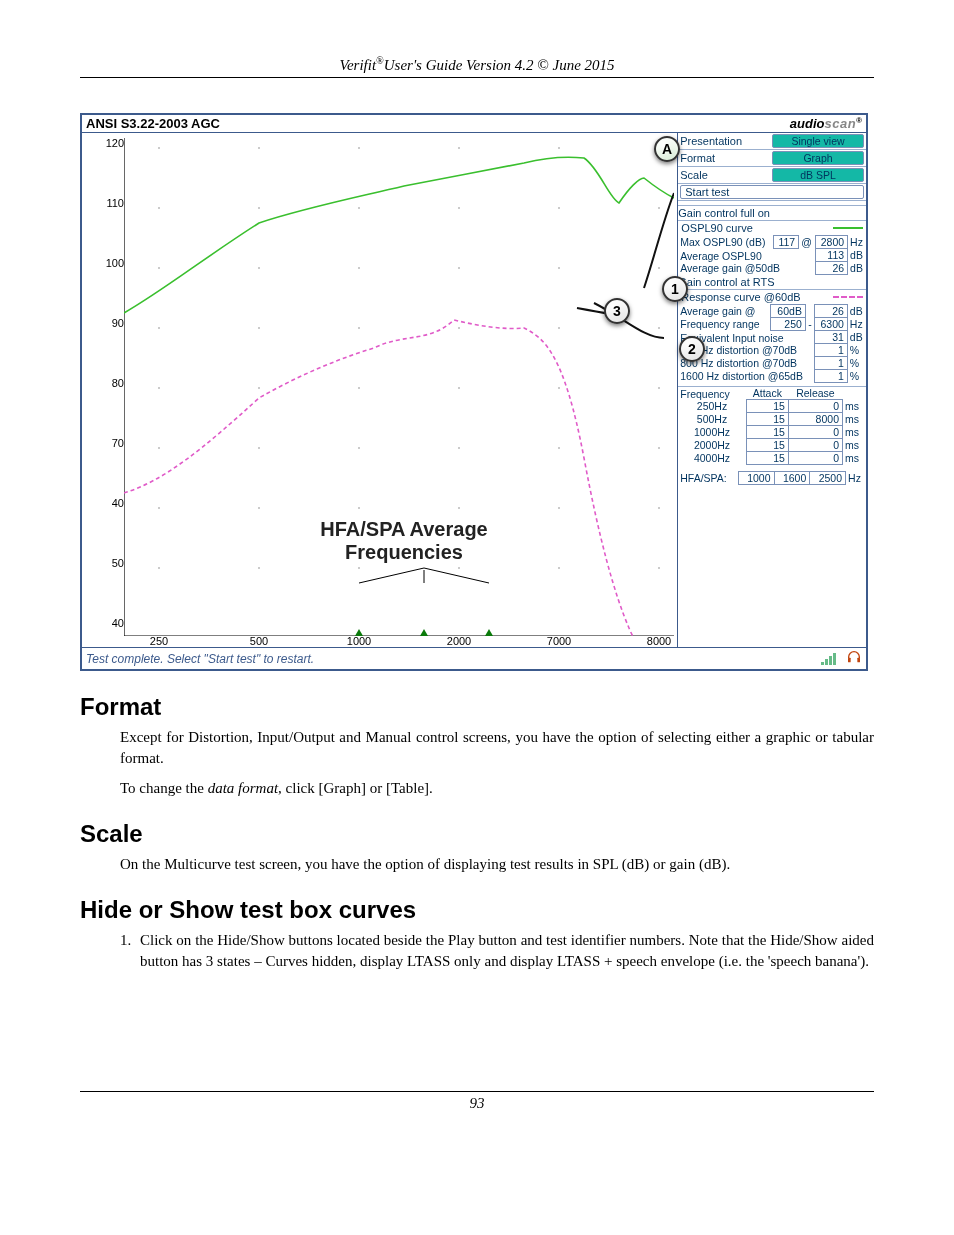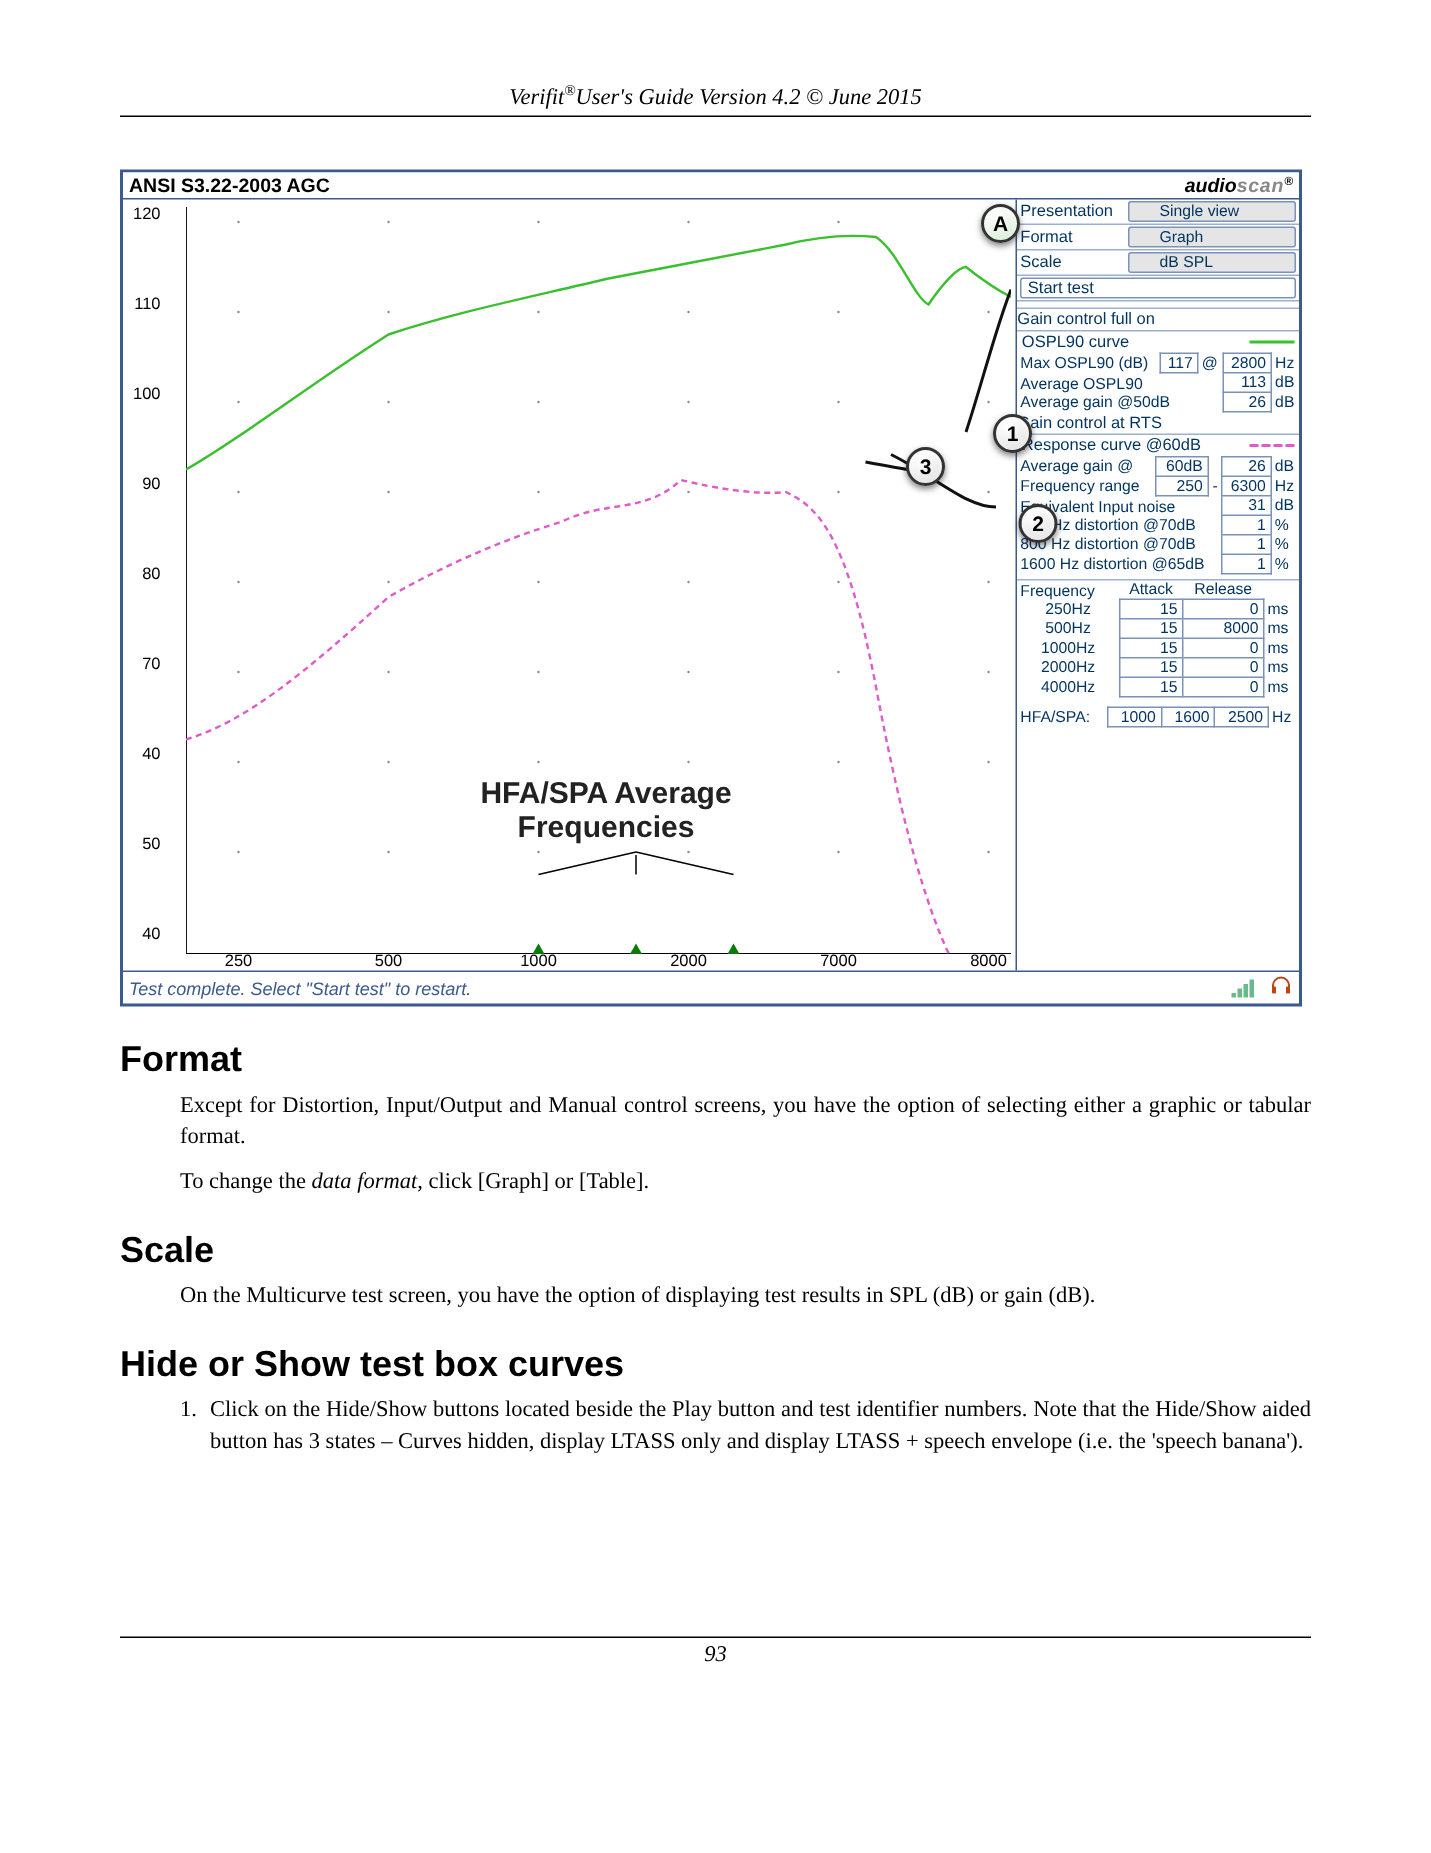"120" .yaxis { left: 2px -> 19px }
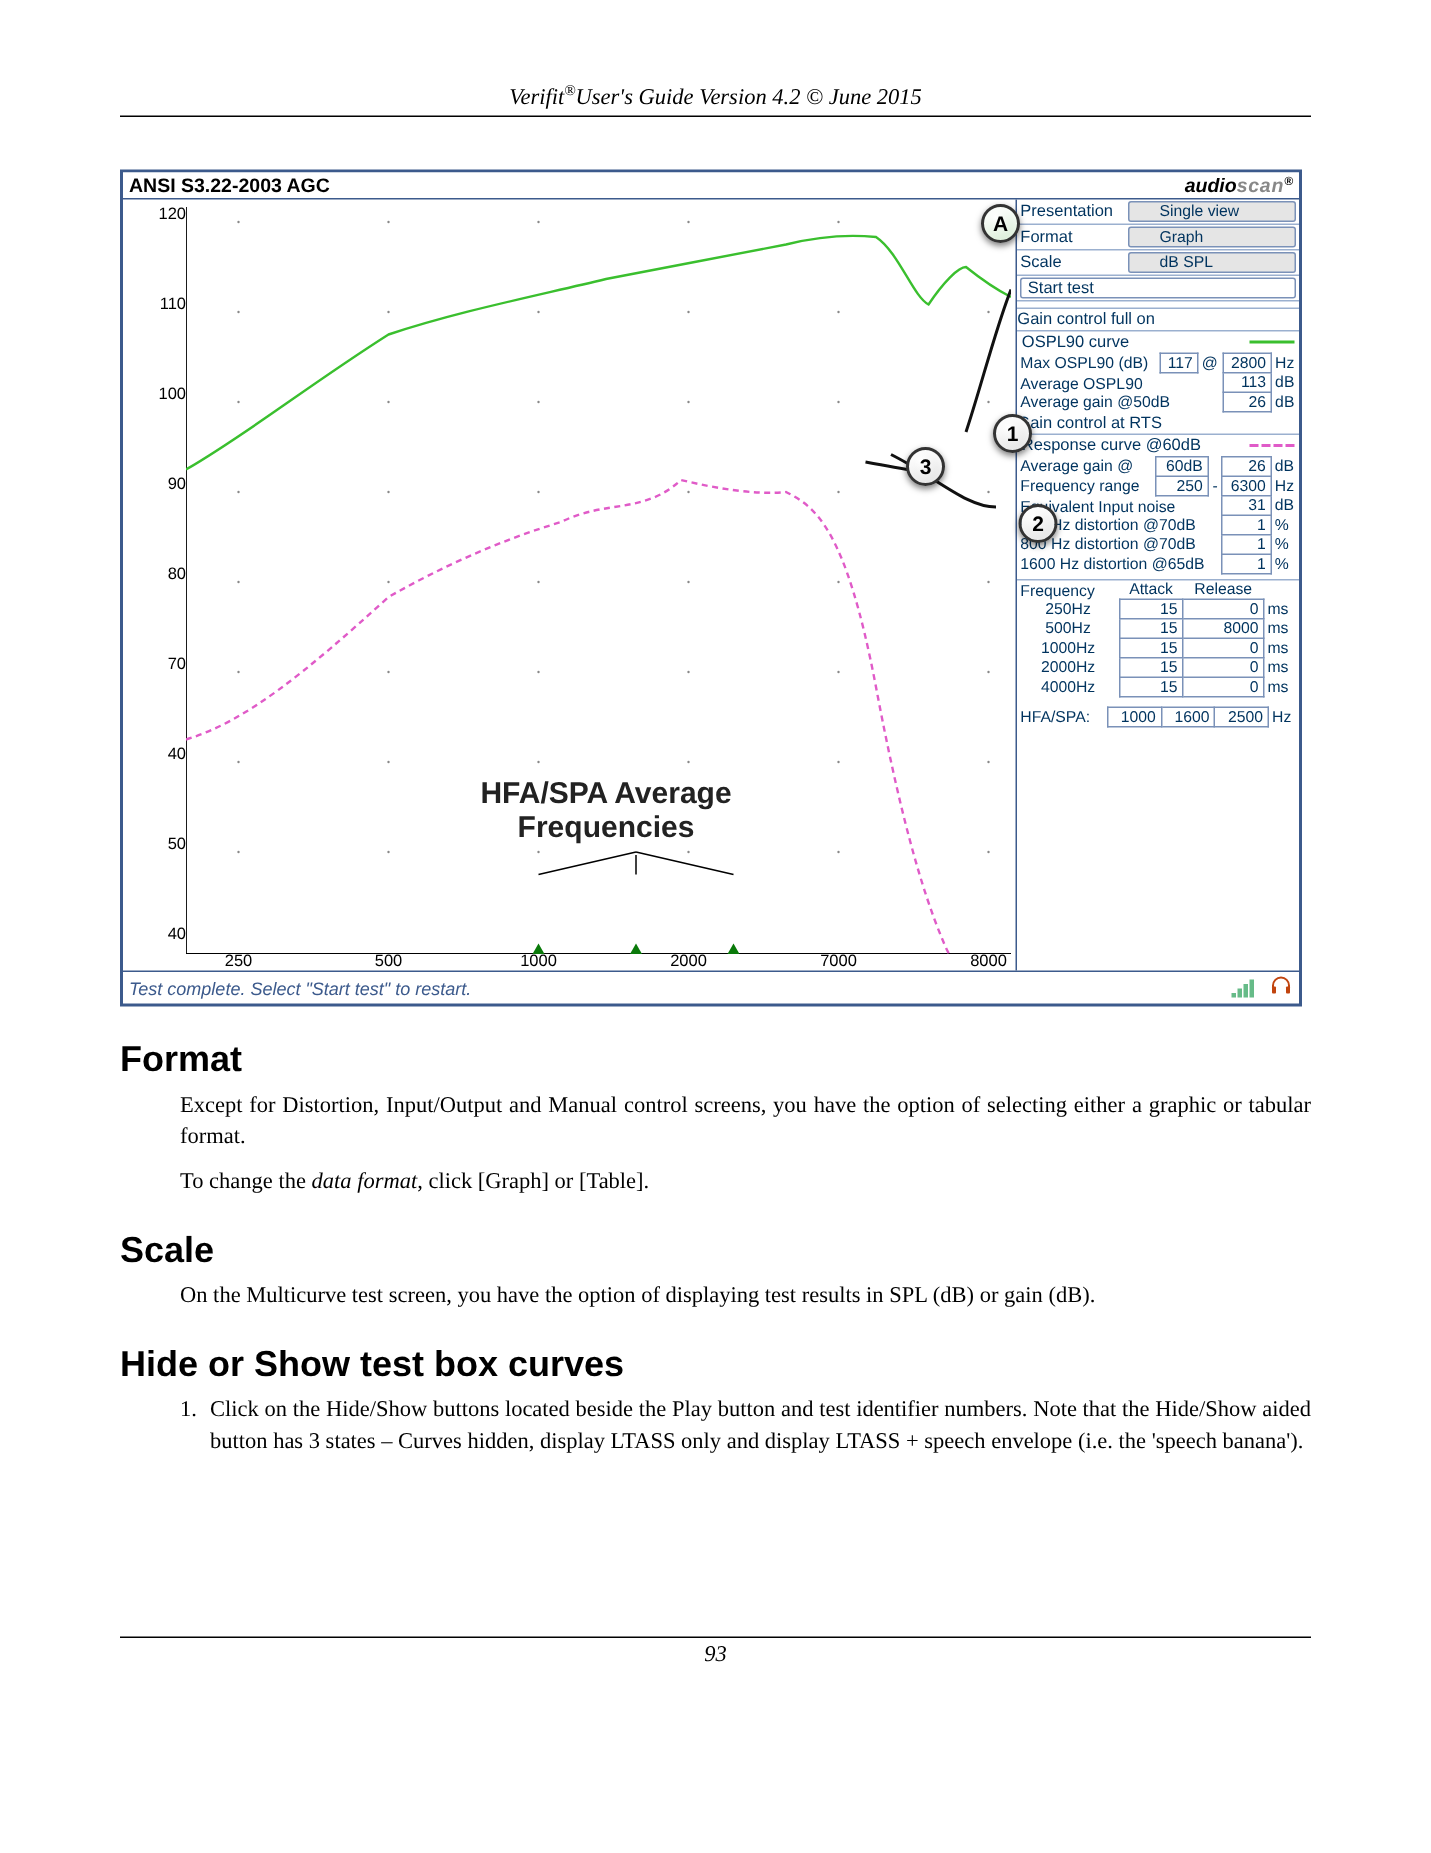"Single view" .sp-row .val { background: #e5e5e5 -> #14b8a6; padding: 0 20px -> 0 10px; text-align: none -> center }
